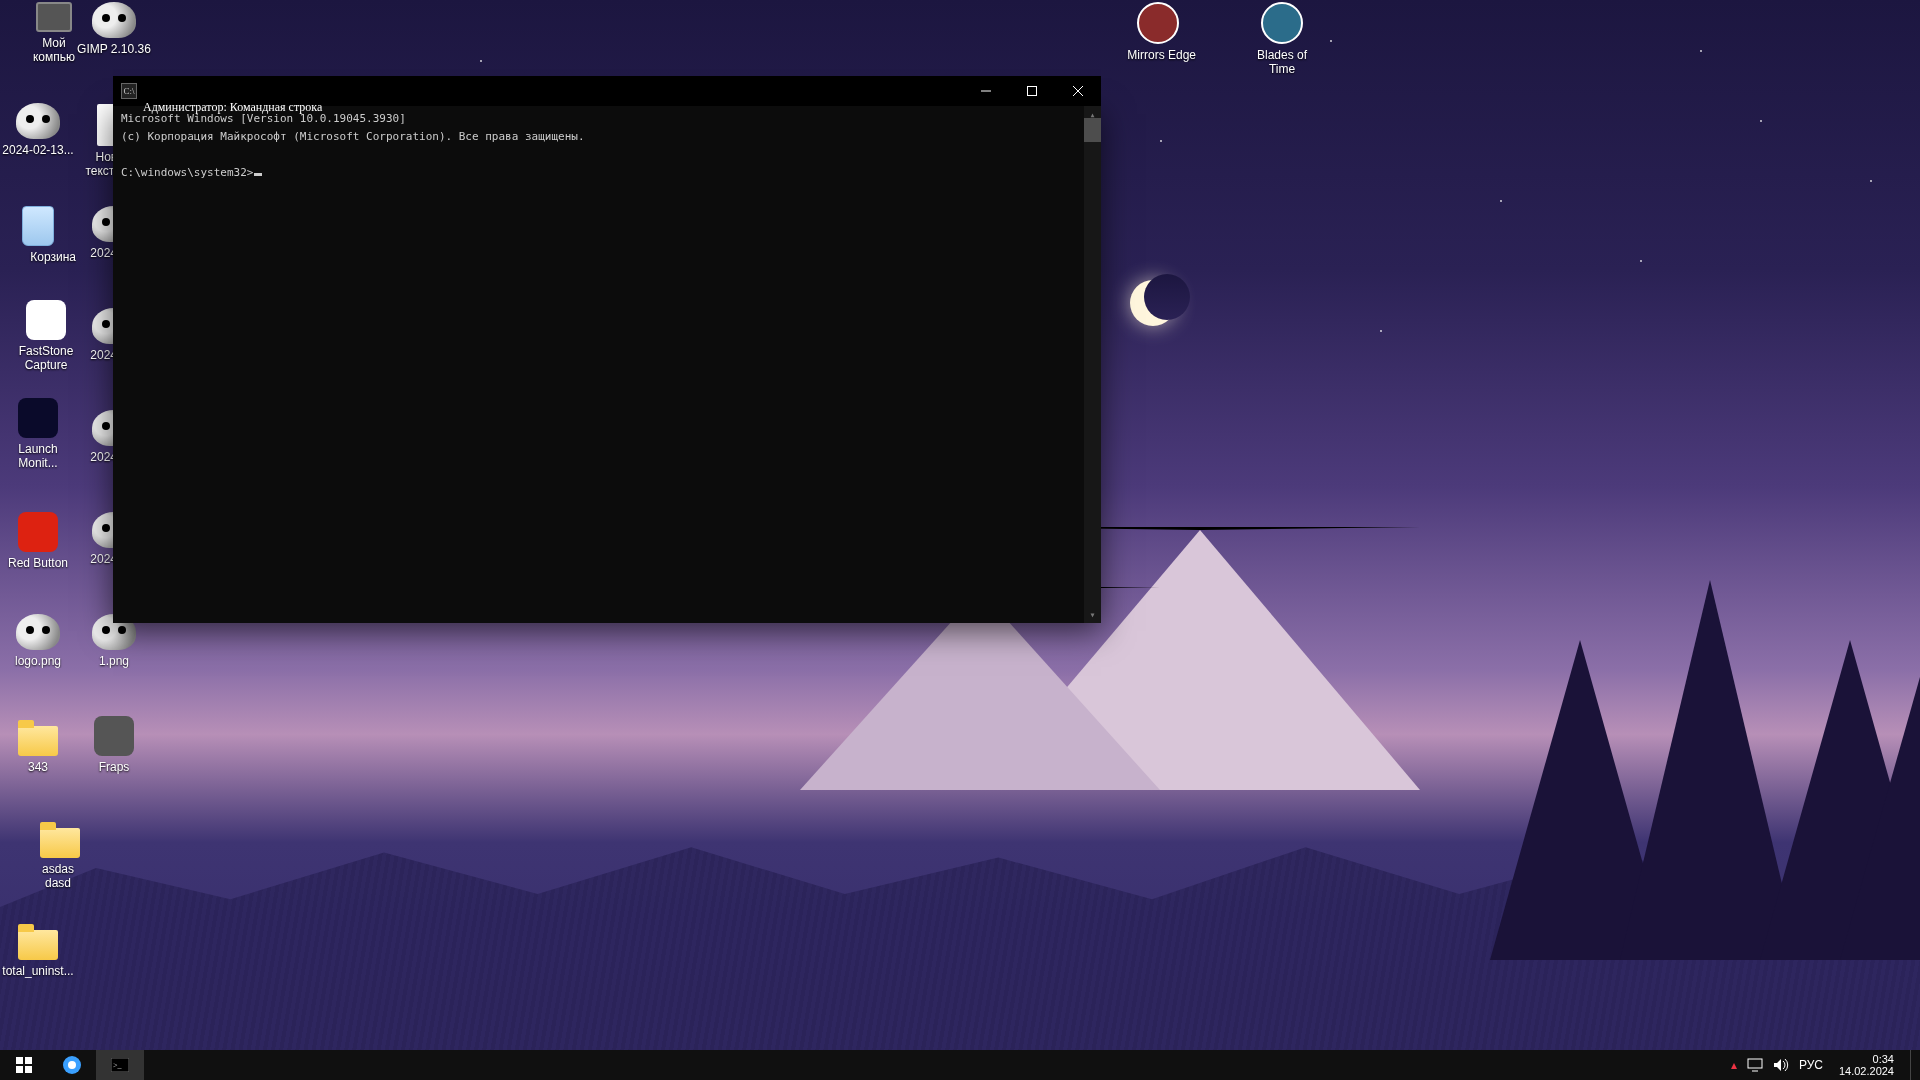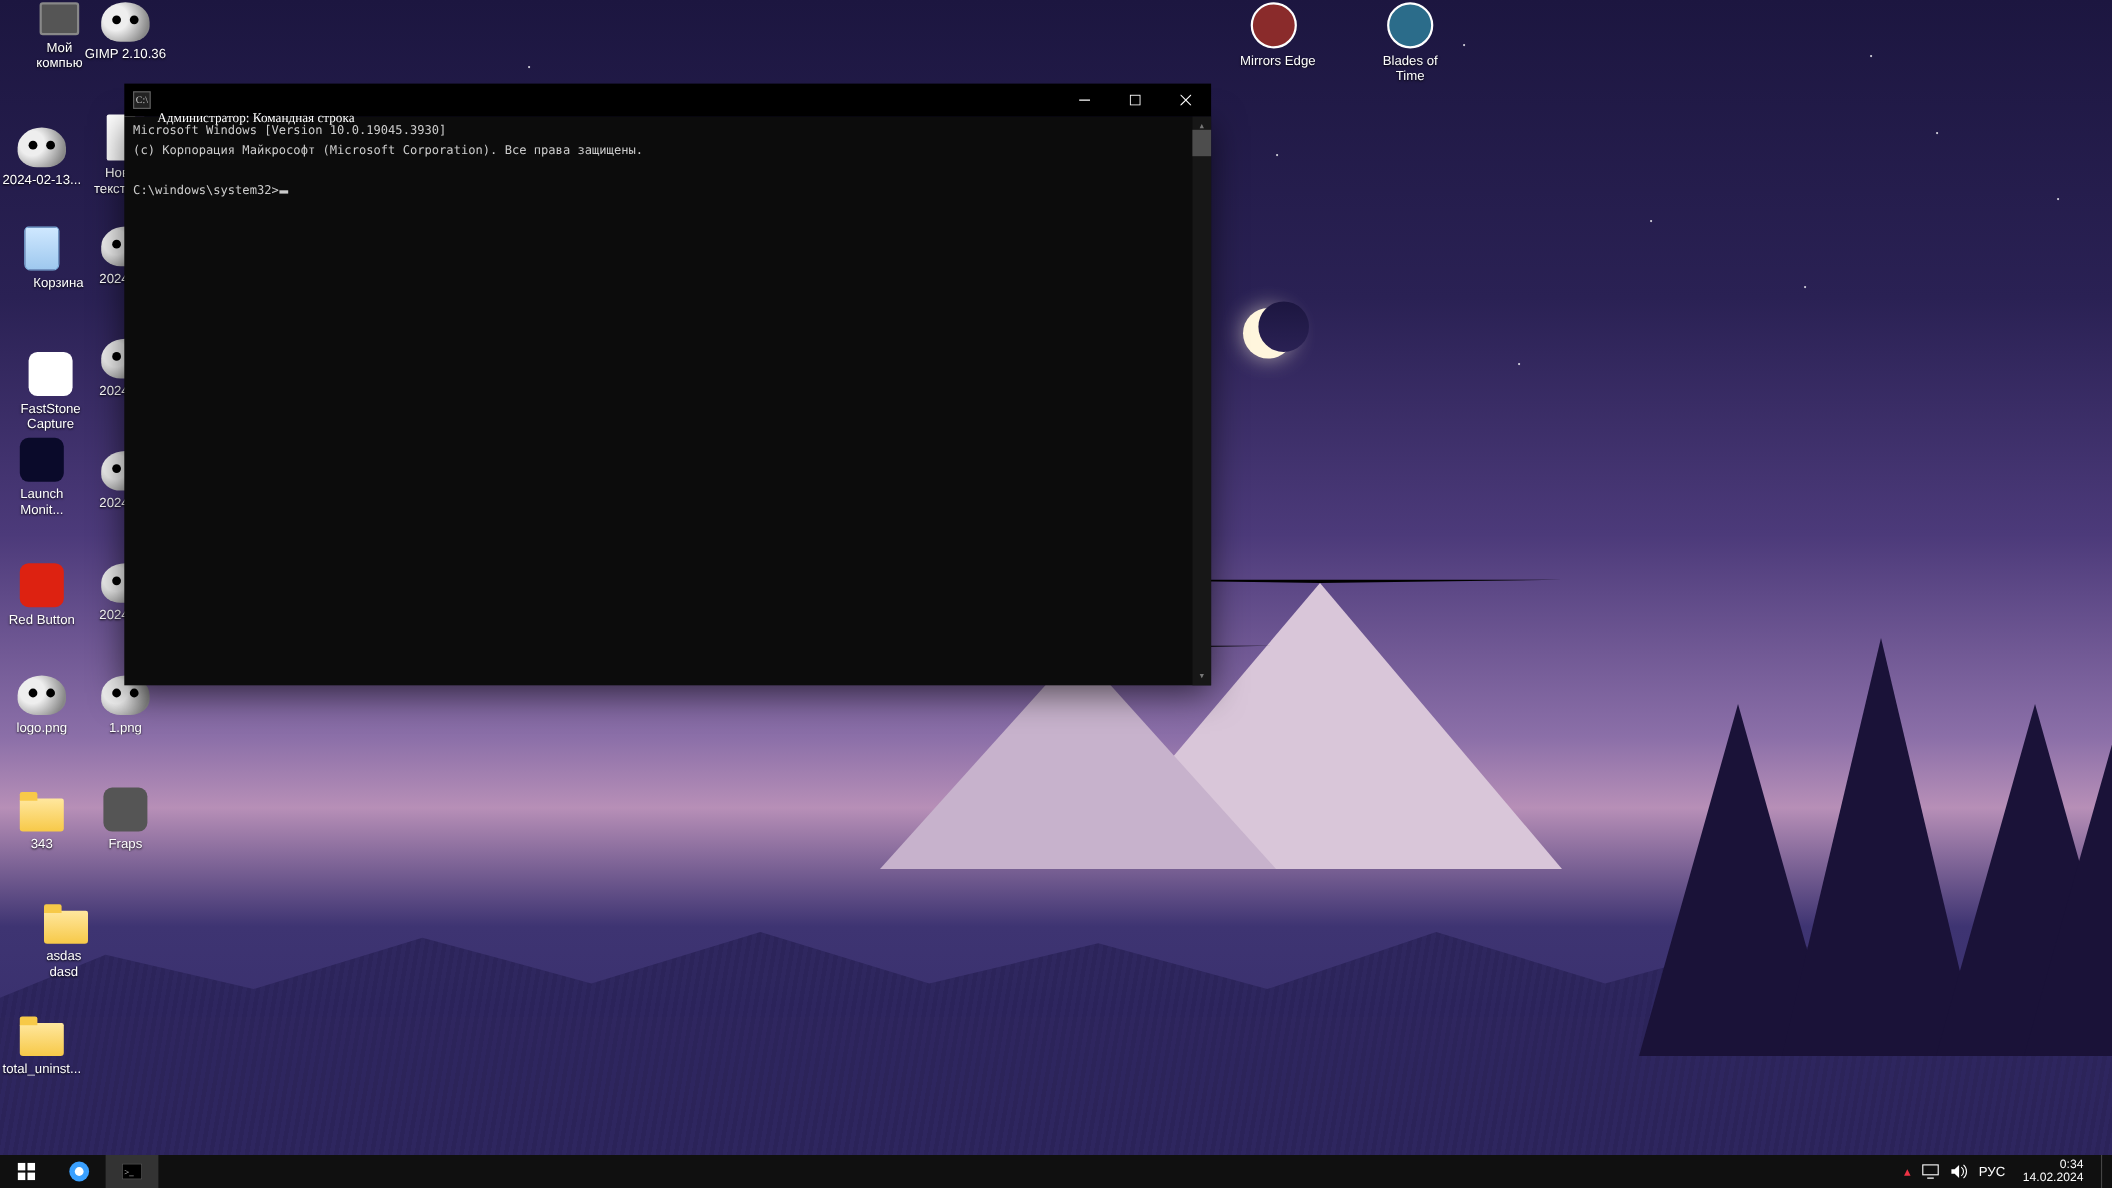"2024-02-13..." div.icon { top: 116px -> 103px }
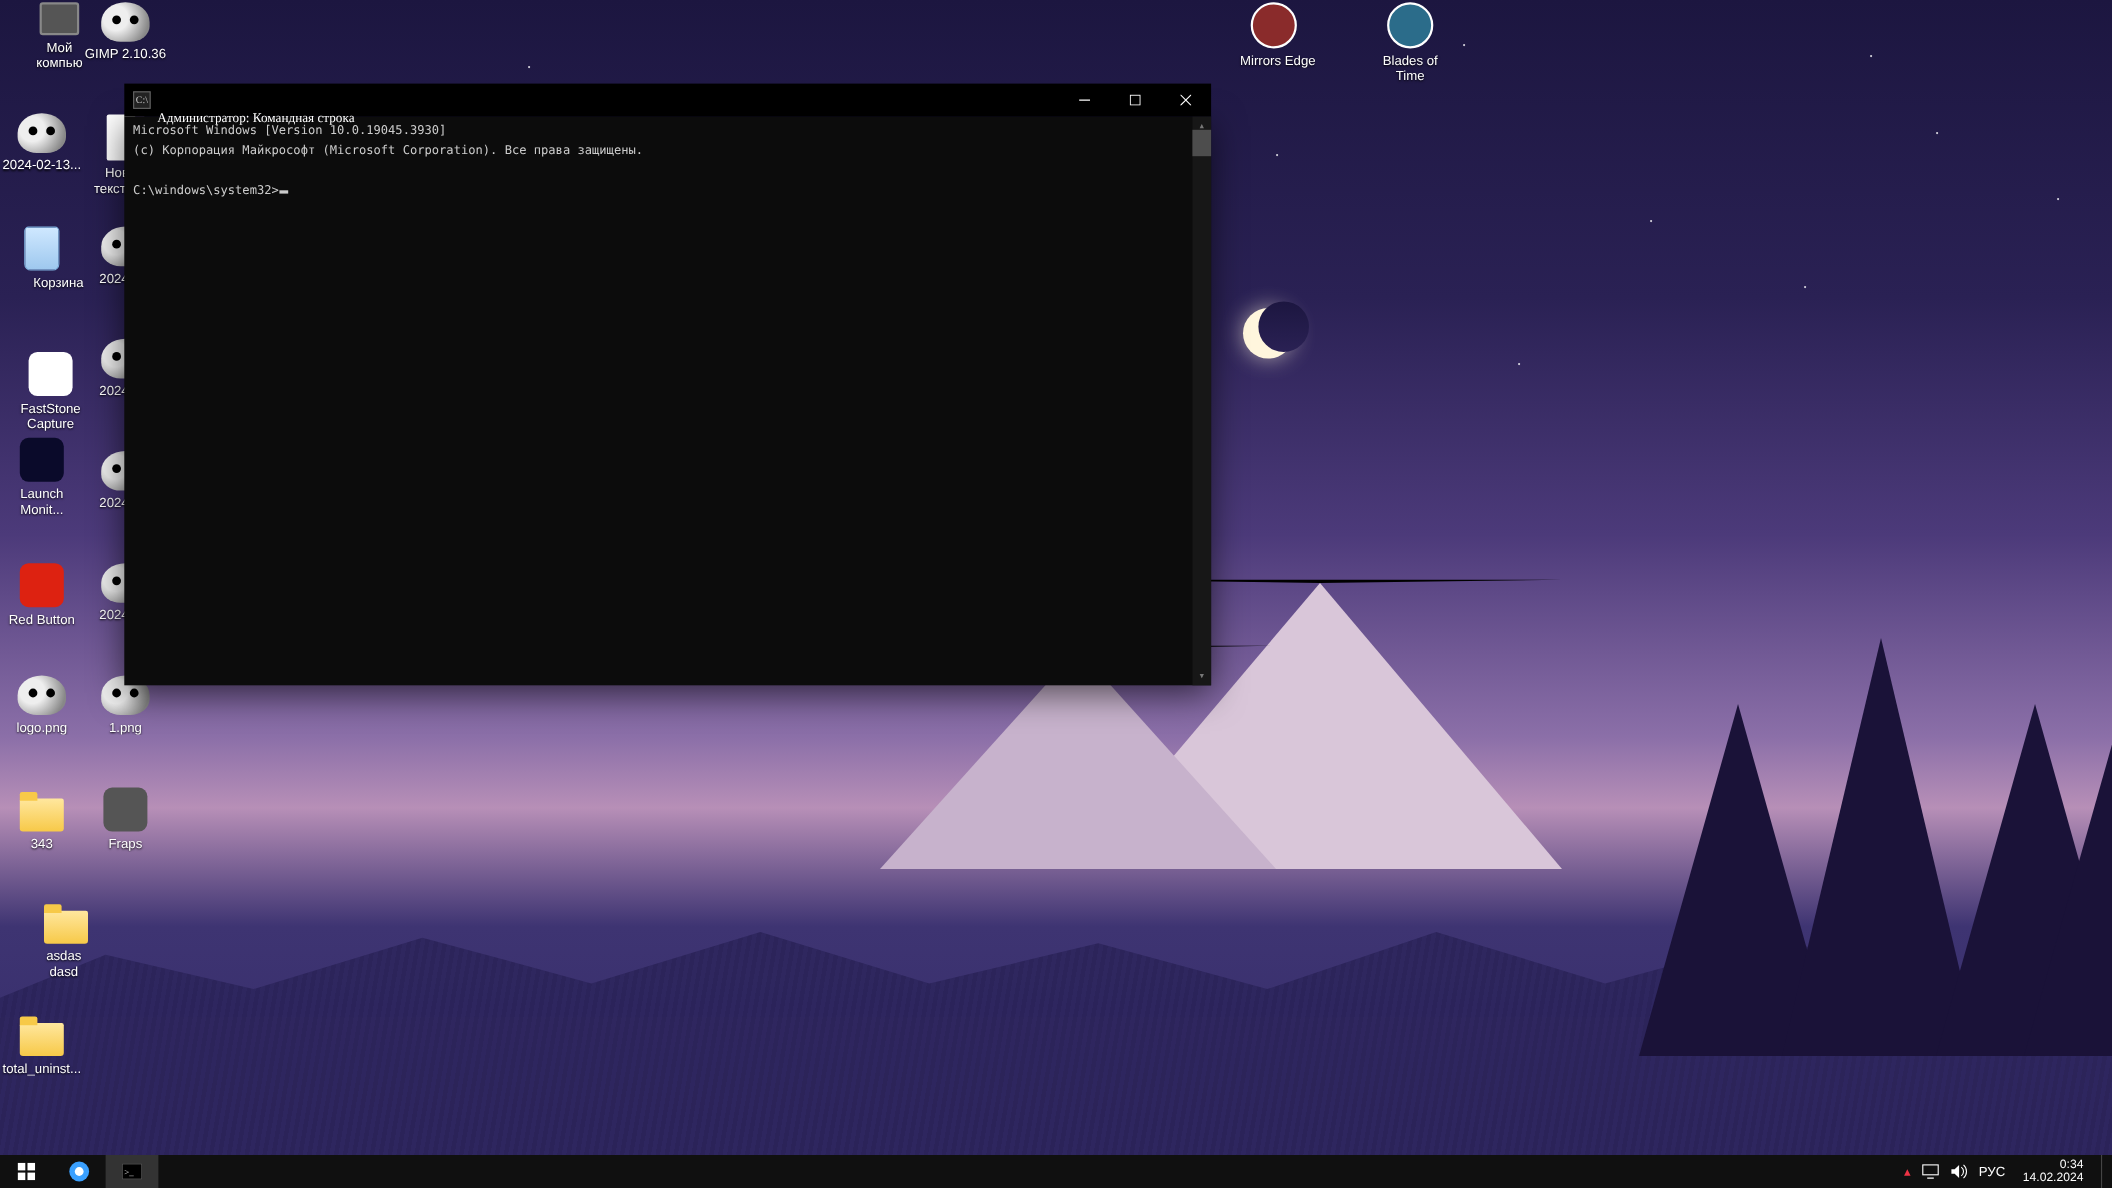"FastStone Capture" div.icon { top: 320px -> 300px }
